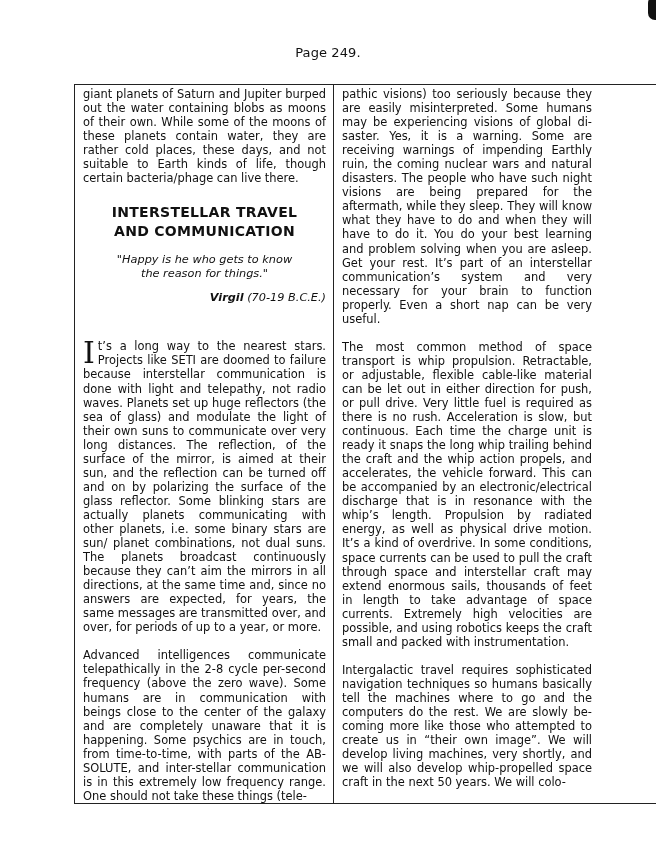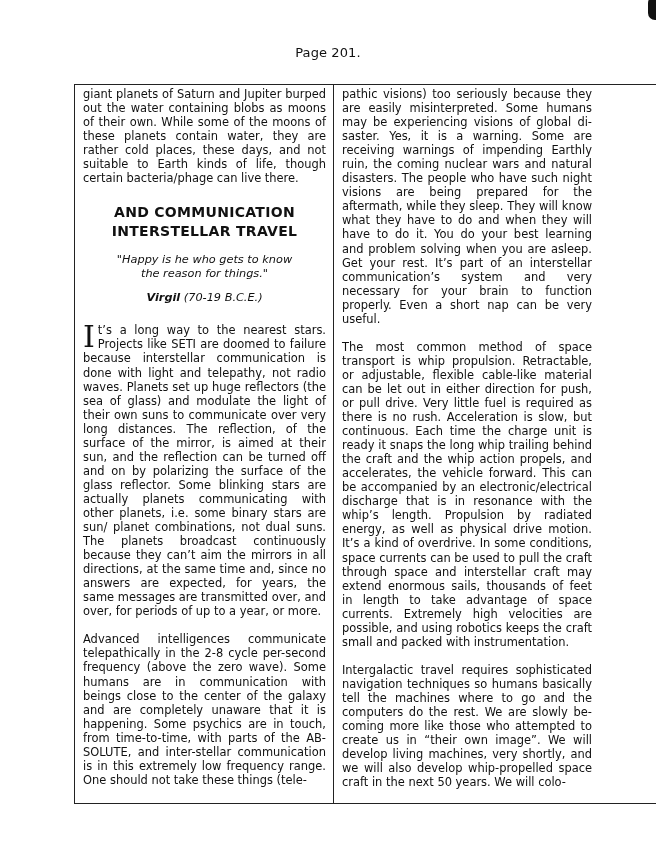"Page 201." div.page-number { text: 201 -> 249 }
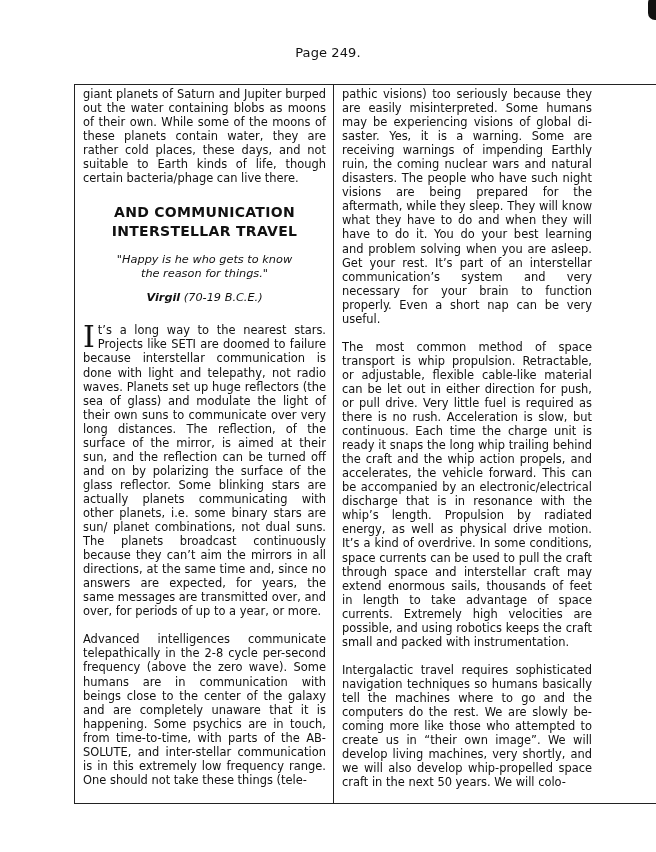"AND COMMUNICATION" div { order: before "INTERSTELLAR TRAVEL" -> after "INTERSTELLAR TRAVEL" }
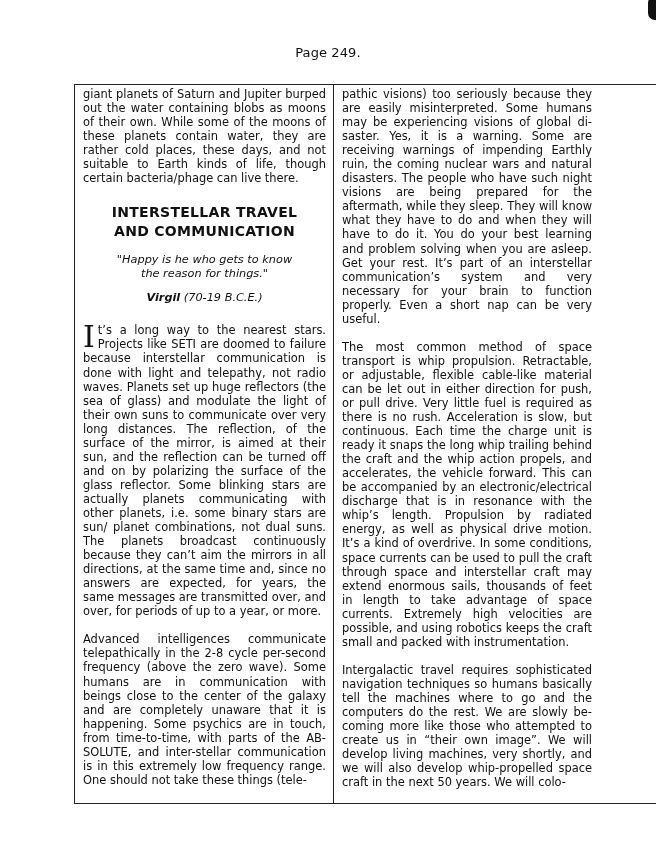"Virgil (70-19 B.C.E.)" .attribution { margin: 0 0 18px 0 -> 0 0 34px 0; text-align: center -> right }
